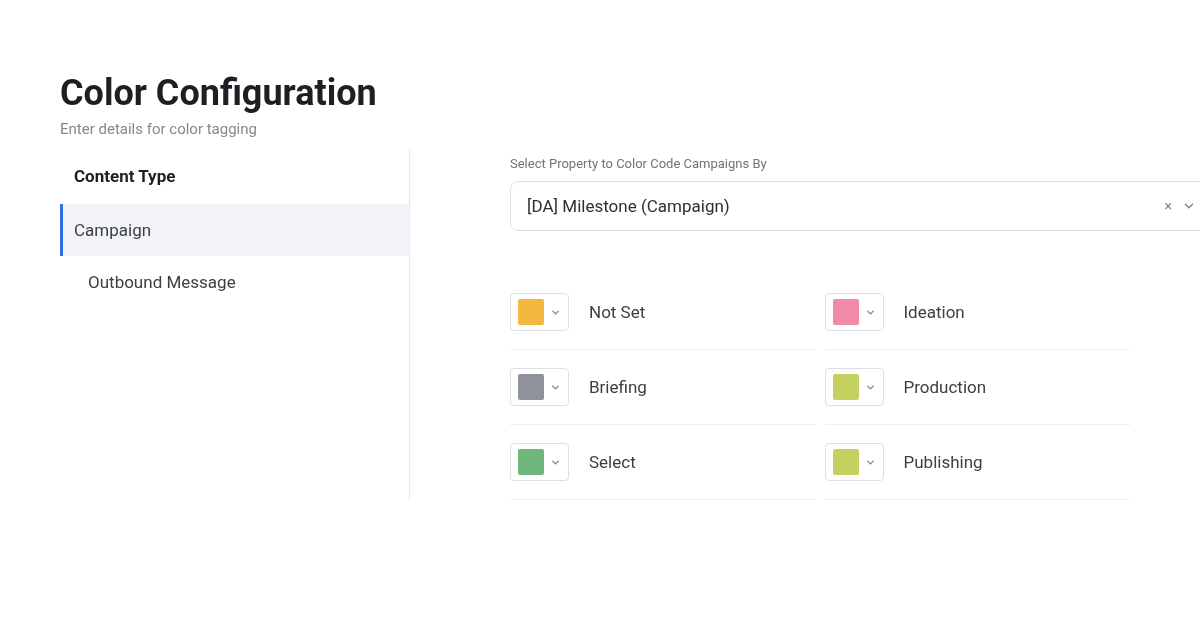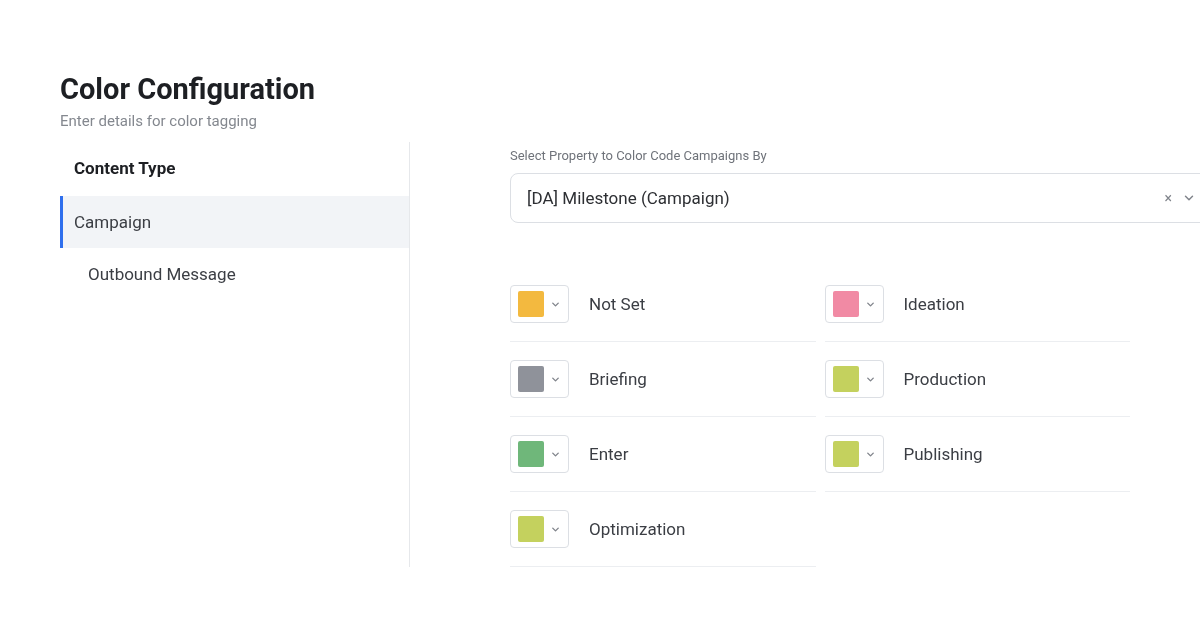"Color Configuration" .title { font-size: 29px -> 36px }
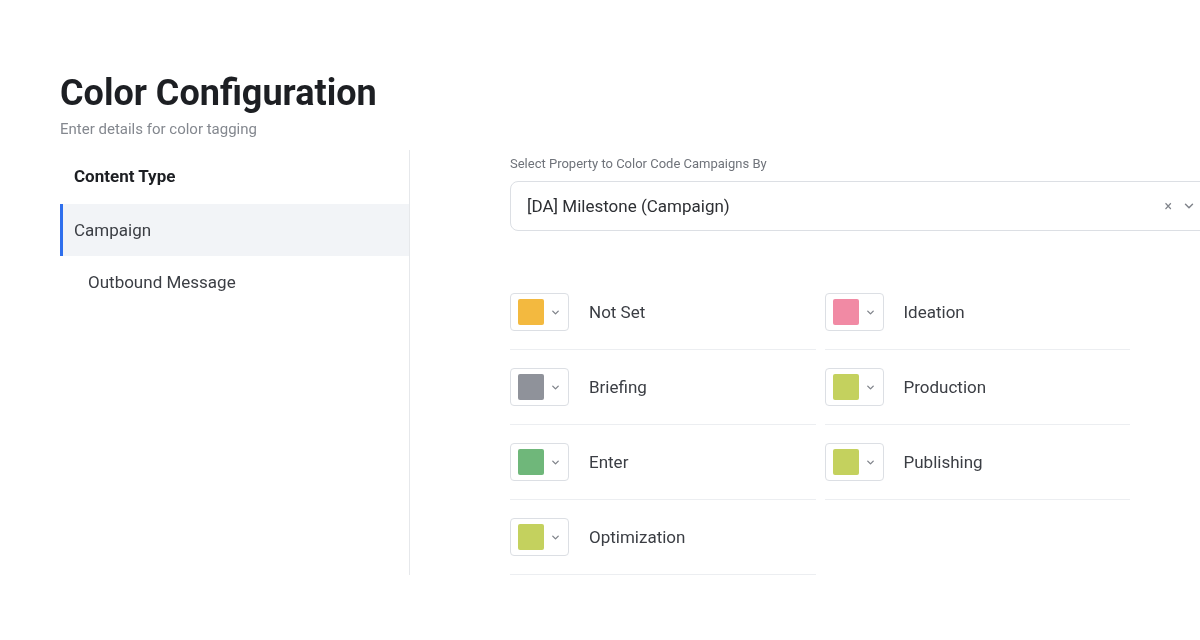"Enter" span.color-label { text: Enter -> Select }
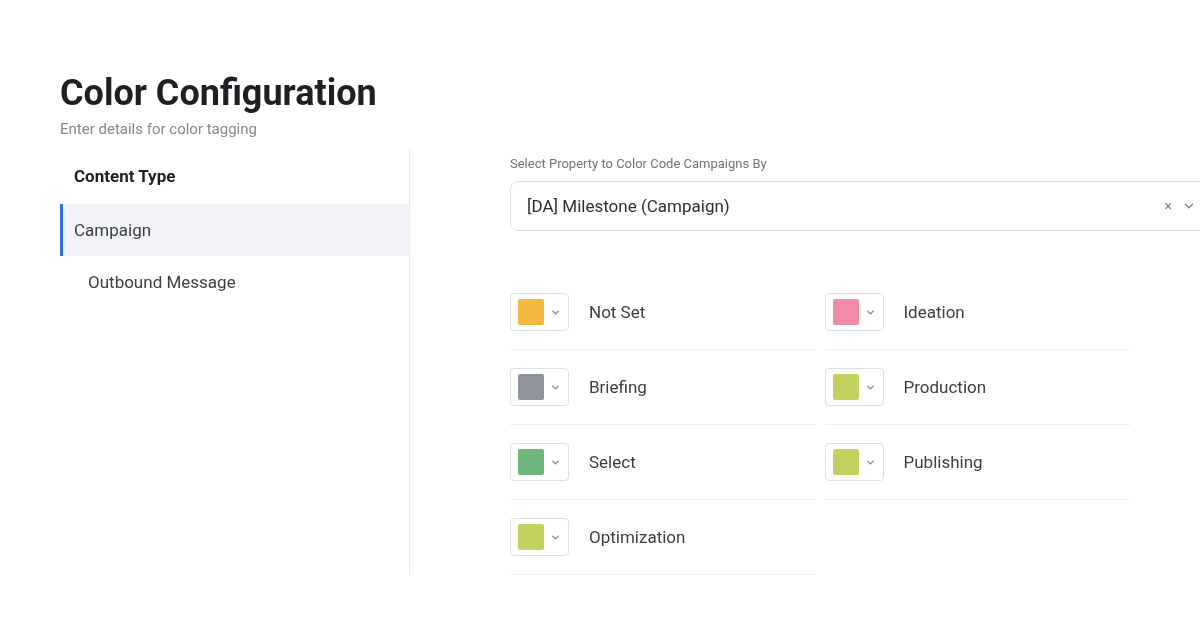"Optimization" div.color-row { html: <div> <div> <span></span> <span> <svg> <polyline></polyline> </svg> </span> </div> <span>Optimization</span> </div> -> none }
